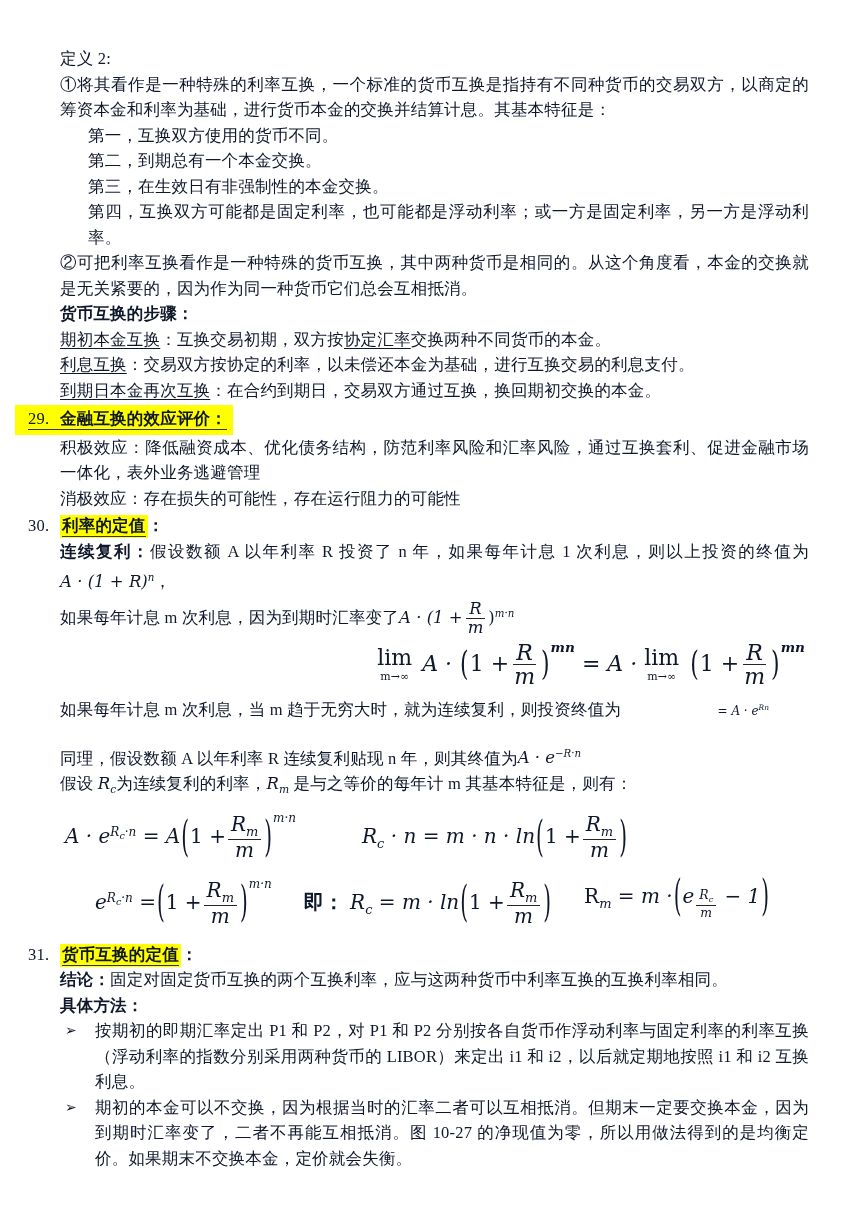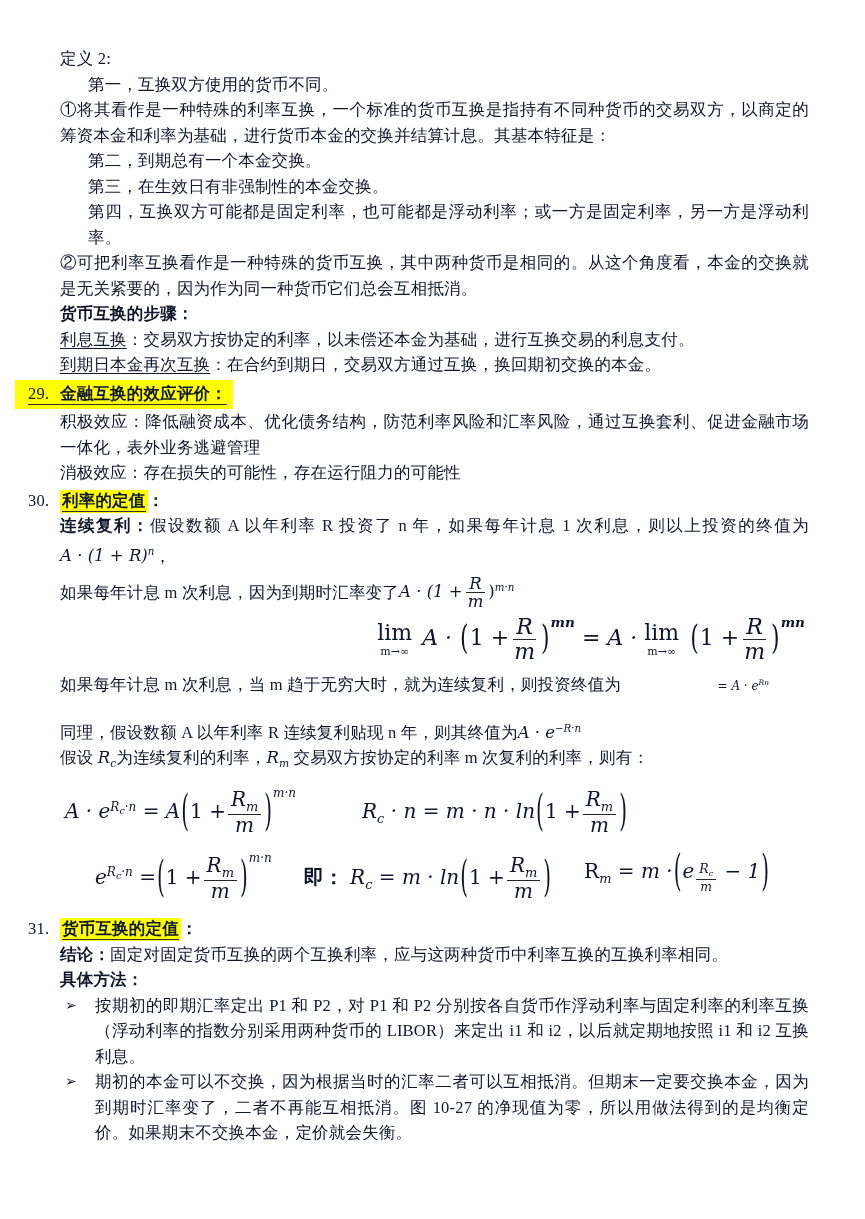"第一，互换双方使用的货币不同。" p.bt { order: before "①将其看作是一种特殊的利率互换，一个标准的货币互换是指持有不同种货币的交易双方，" -> after "①将其看作是一种特殊的利率互换，一个标准的货币互换是指持有不同种货币的交易双方，" }
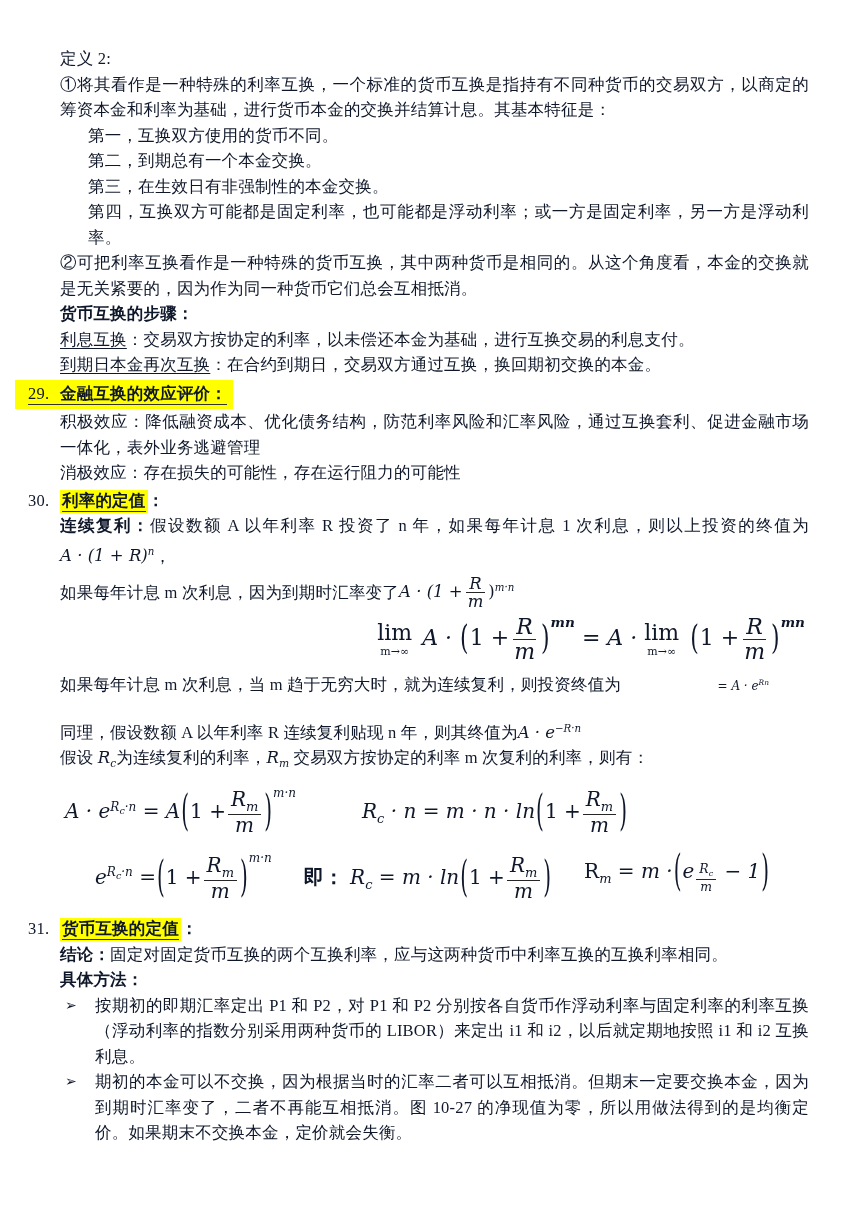"期初本金互换：互换交易初期，双方按协定汇率交换两种不同货币的本金。" p.bt { html: none -> <p><span>期初本金互换</span><span>：互换交易初期，双方按</span><span>协定汇率</span><span>交换两种不同货币的本金。</span></p> }
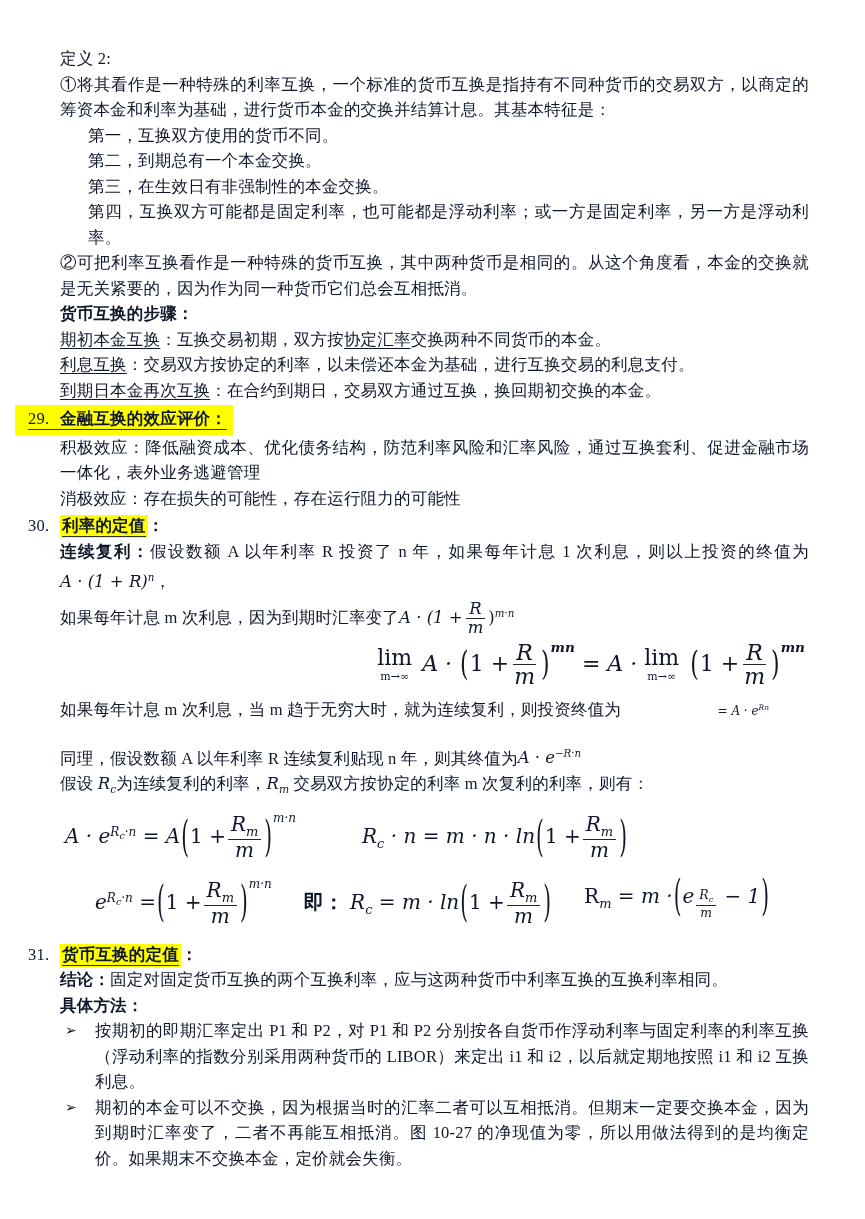"交易双方按协定的利率 m 次复利的利率，则有：" span { text: 交易双方按协定的利率 m 次复利的利率 -> 是与之等价的每年计 m 其基本特征是 }
